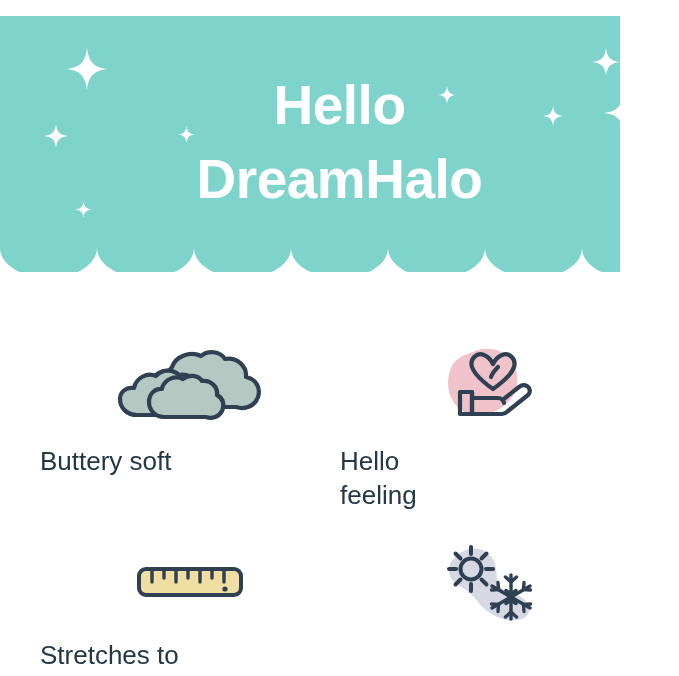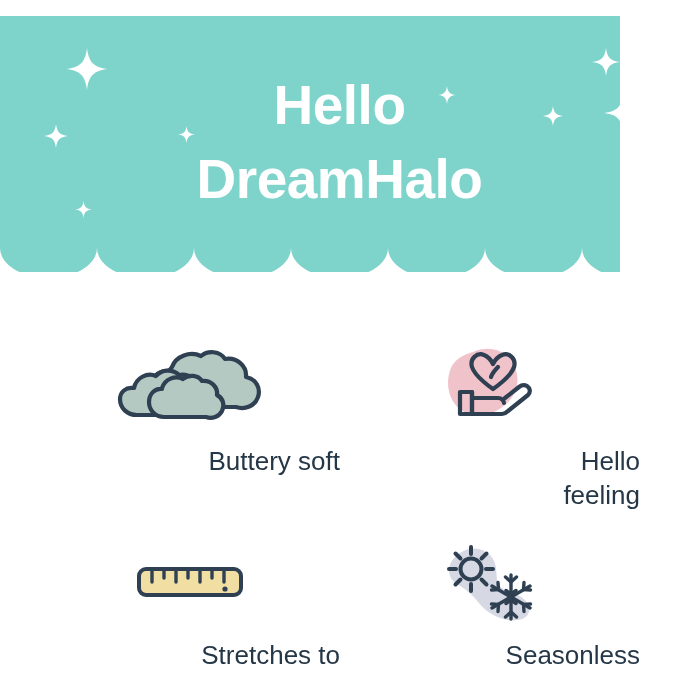"Buttery soft" .feature { text-align: right -> left }
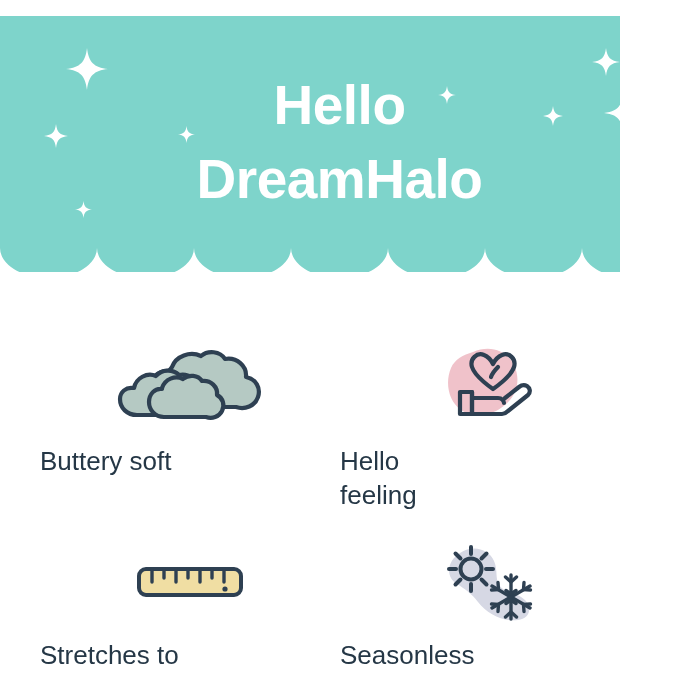"Seasonless" div.feature-label { html: <div>Seasonless</div> -> none }
